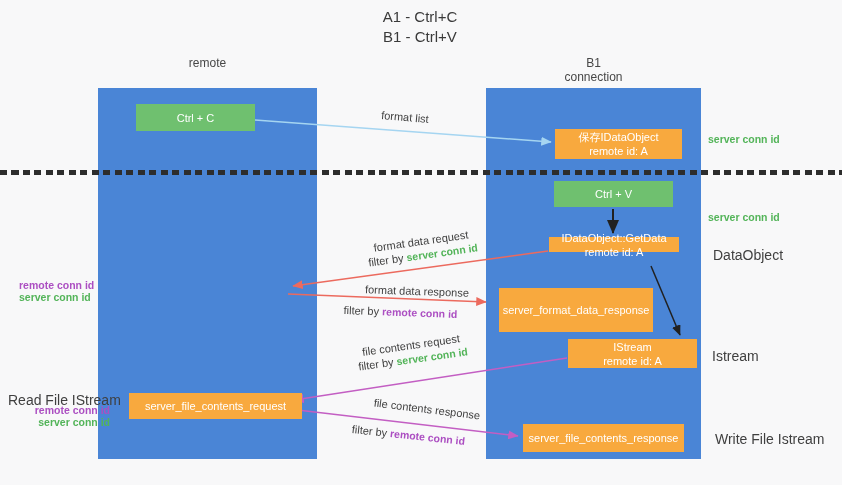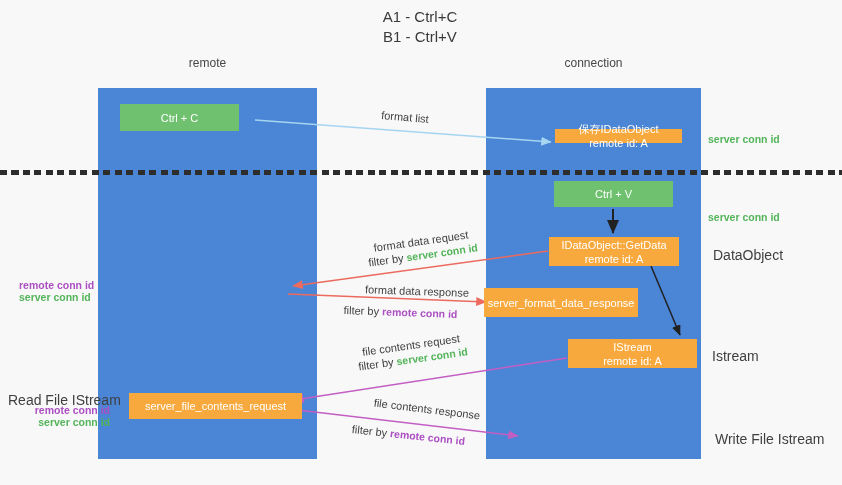"B1" div { html: none -> <div>B1</div> }
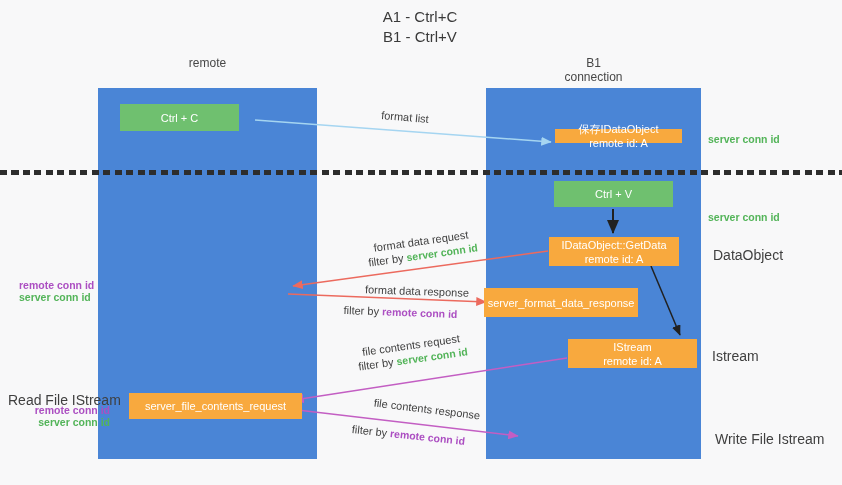"Ctrl + C" div.node { left: 120px -> 136px }
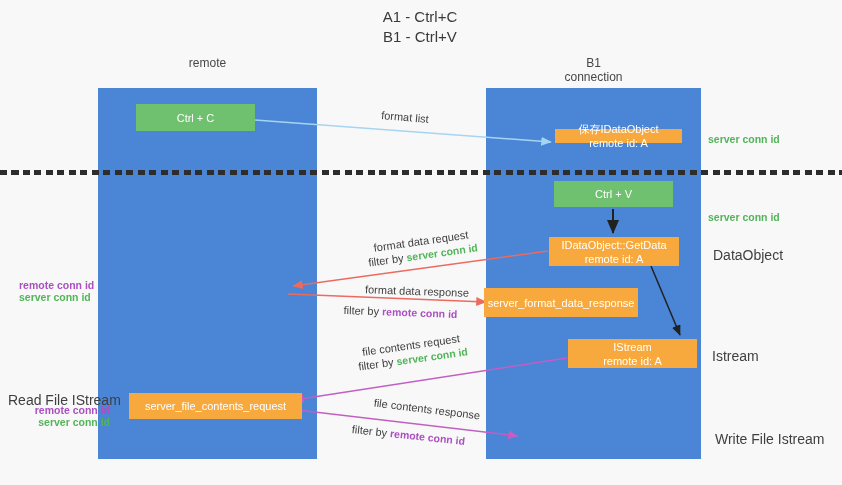"保存IDataObject" div.node { height: 14px -> 30px }
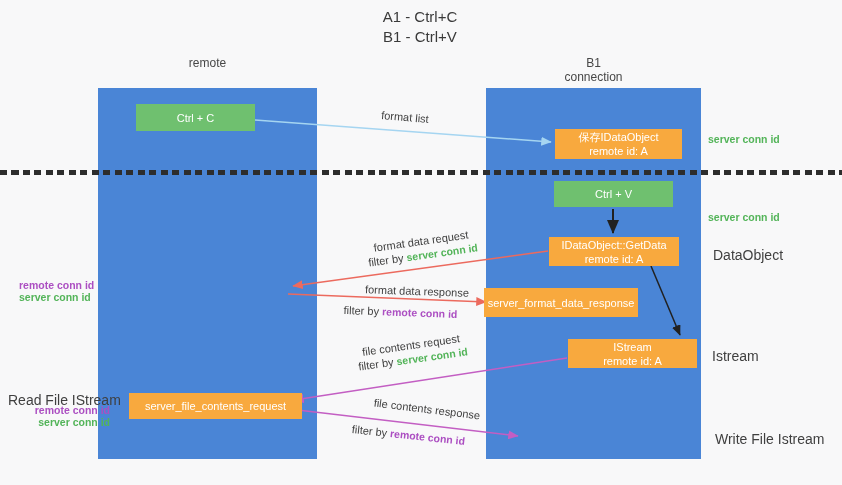"IDataObject::GetData" div.node { height: 29px -> 15px }
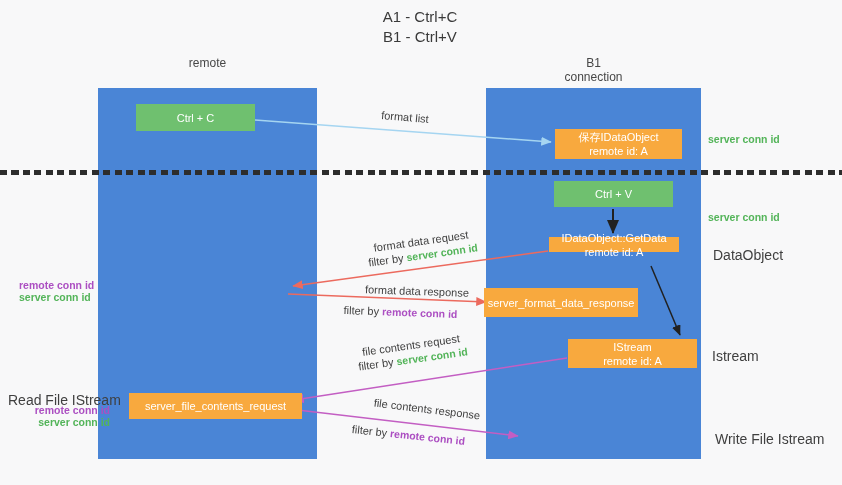"server_format_data_response" div.node { height: 29px -> 44px; left: 484px -> 499px }
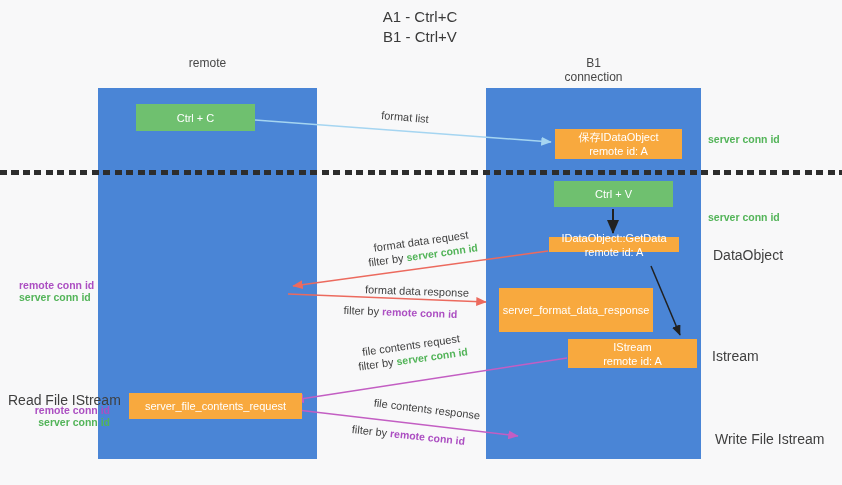"server_file_contents_response" div.node { html: none -> <div> <div>server_file_contents_response</div> </div> }
